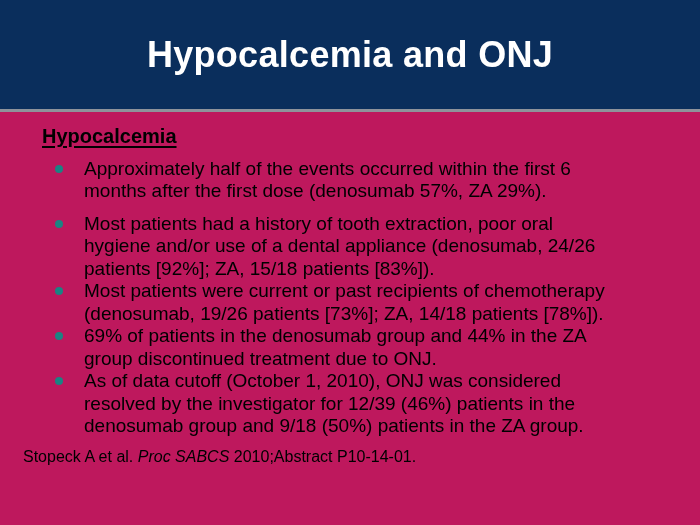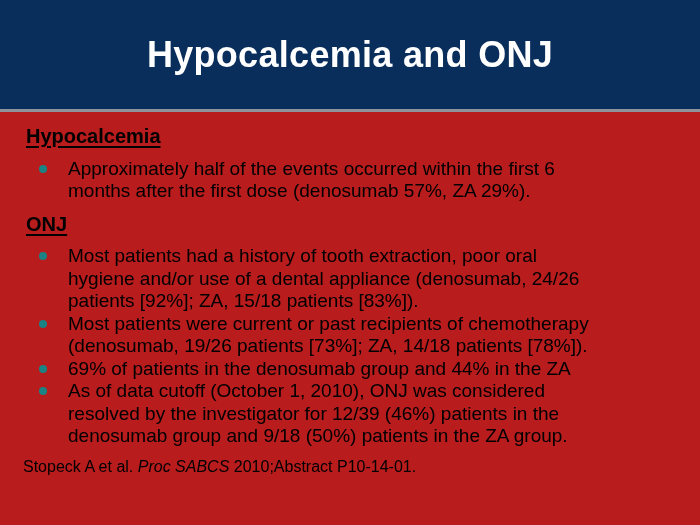"Hypocalcemia and ONJ" .slide { background: #b91c1c -> #be185d }
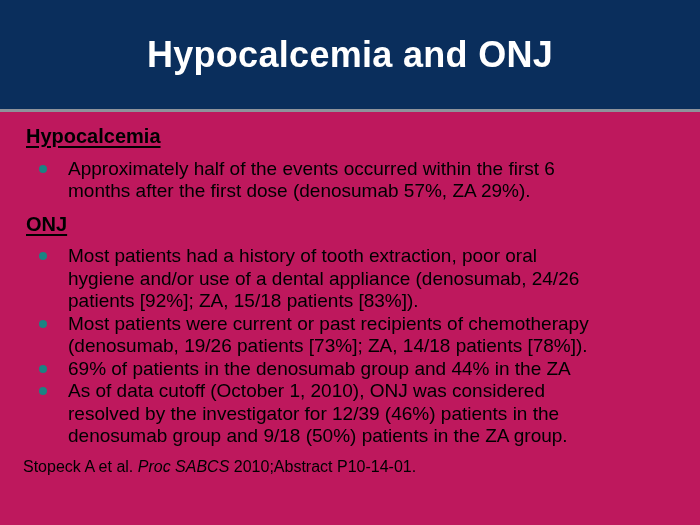"Hypocalcemia" .content { padding: 13px 20px 0 26px -> 13px 20px 0 42px }
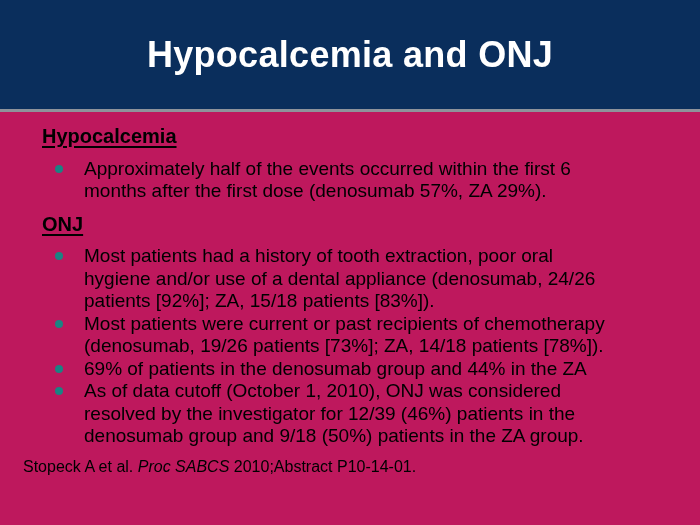"ONJ" h2.section-heading { html: <h2>ONJ</h2> -> none }
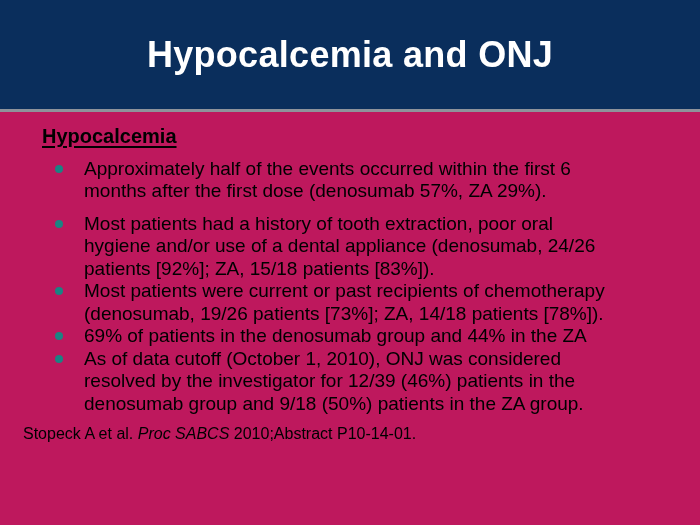"group discontinued treatment due to" div.bl { html: none -> <div>group discontinued treatment due to ONJ.</div> }
